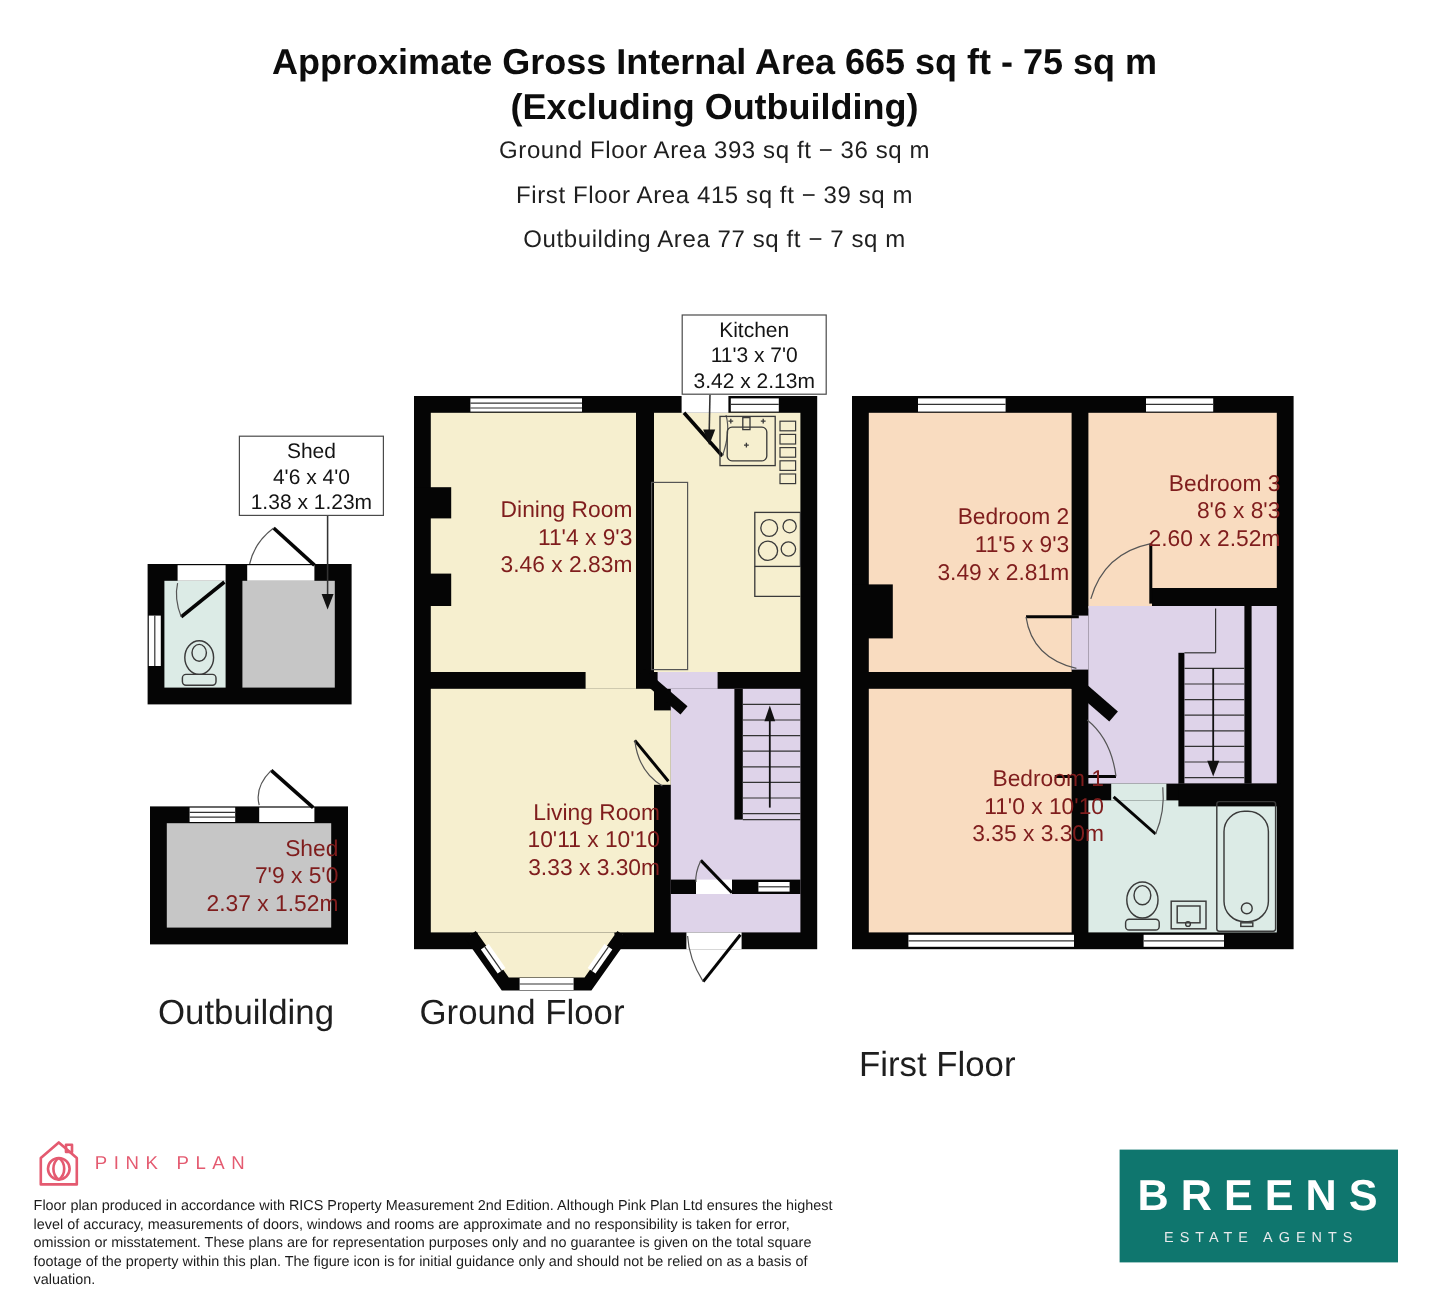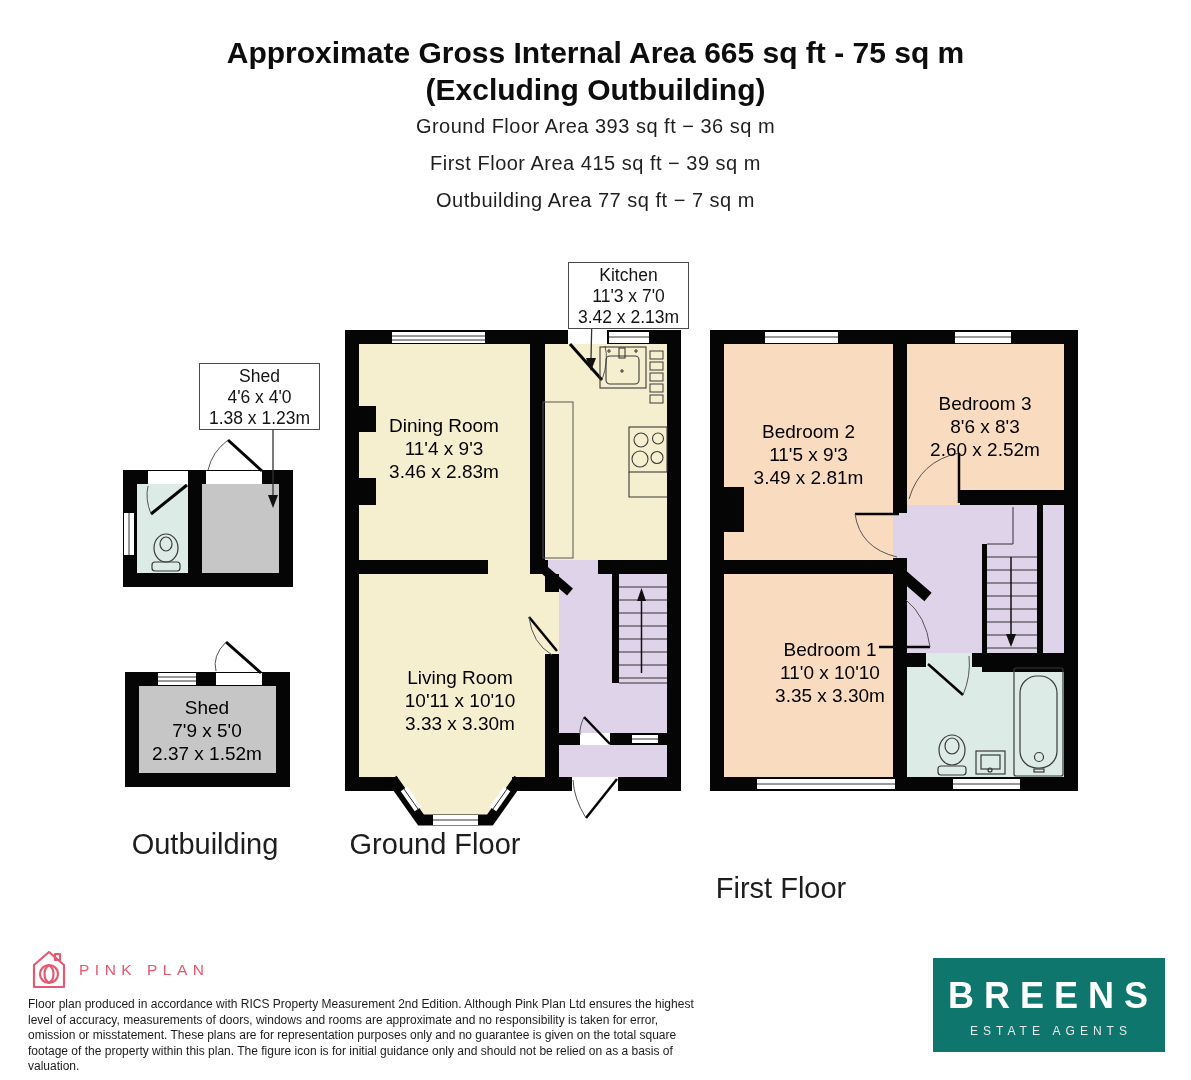"Bedroom 3" .room-label { color: #000000 -> #7f1d1d; text-align: center -> right }
